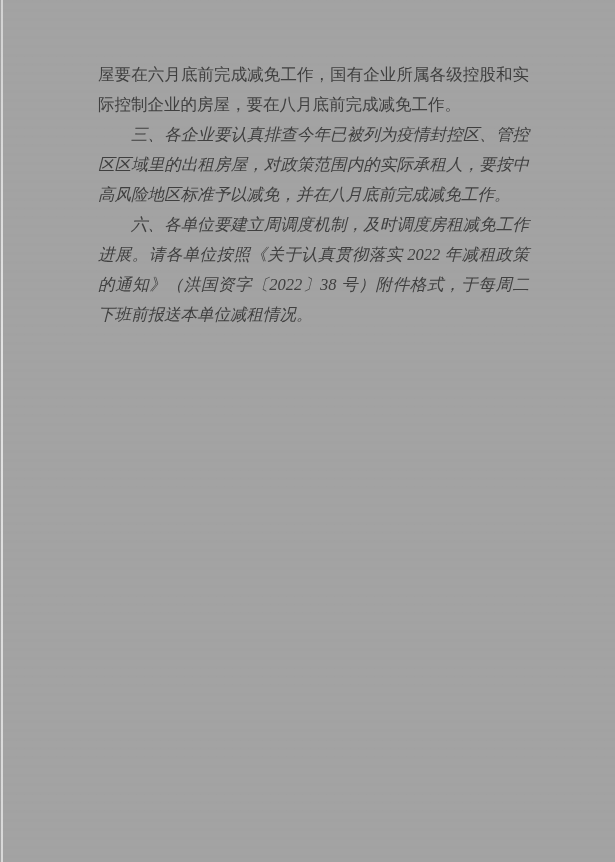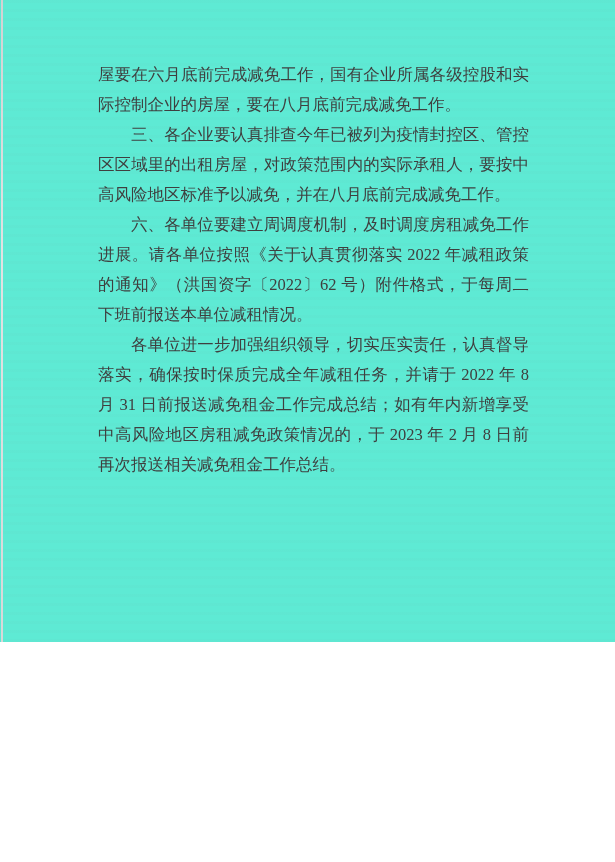"屋要在六月底前完成减免工作，国有企业所属各级控股和实际控制企业的房屋，要在八月底" .page { background: #5eead4 -> #a3a3a3; height: 642px -> 862px }
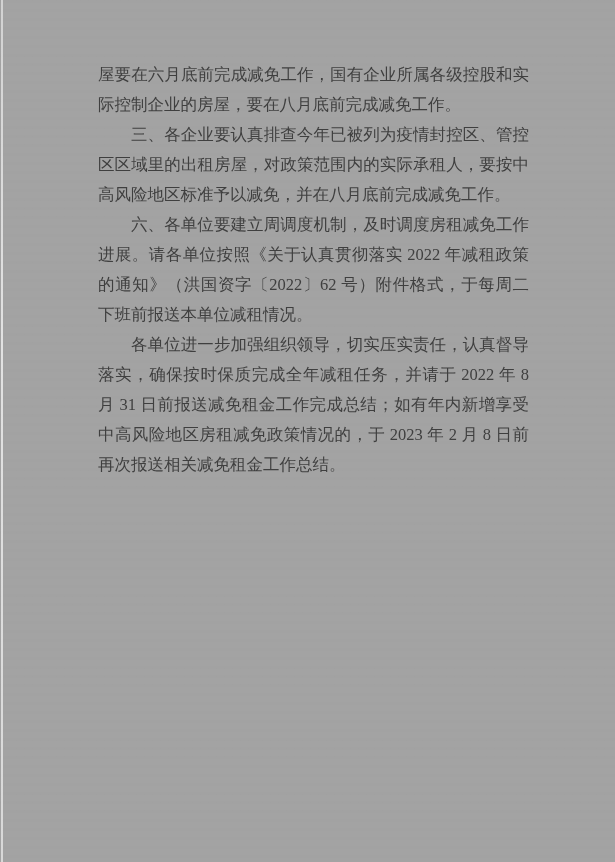"三、各企业要认真排查今年已被列为疫情封控区、管控区区域里的出租房屋，对政策范围内" .para.indent { font-style: none -> italic }
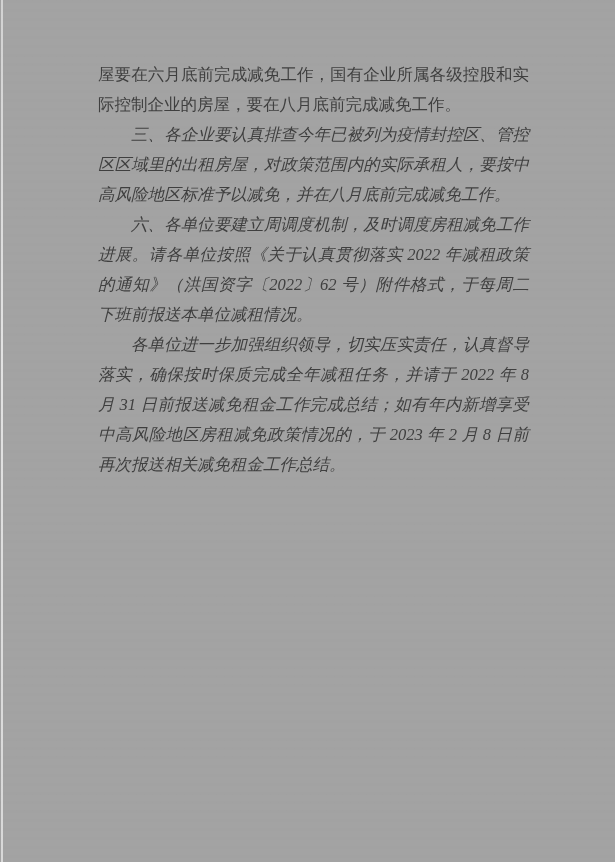"六、各单位要建立周调度机制，及时调度房租减免工作进展。请各单位按照《关于认真贯彻" p.para { text: 62 -> 38 }
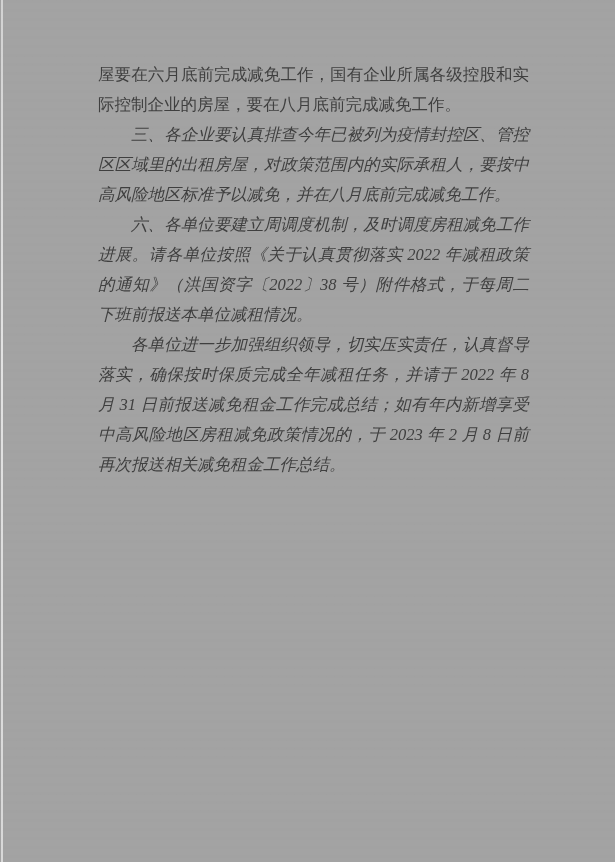"各单位进一步加强组织领导，切实压实责任，认真督导落实，确保按时保质完成全年减租任" p.para { html: <p>各单位进一步加强组织领导，切实压实责任，认真督导落实，确保按时保质完成全年减租任务，并请于 2022 年 8 月 31 日前报送减免租金工作完成总结；如有年内新增享受中高风险地区房租减免政策情况的，于 2023 年 2 月 8 日前再次报送相关减免租金工作总结。</p> -> none }
